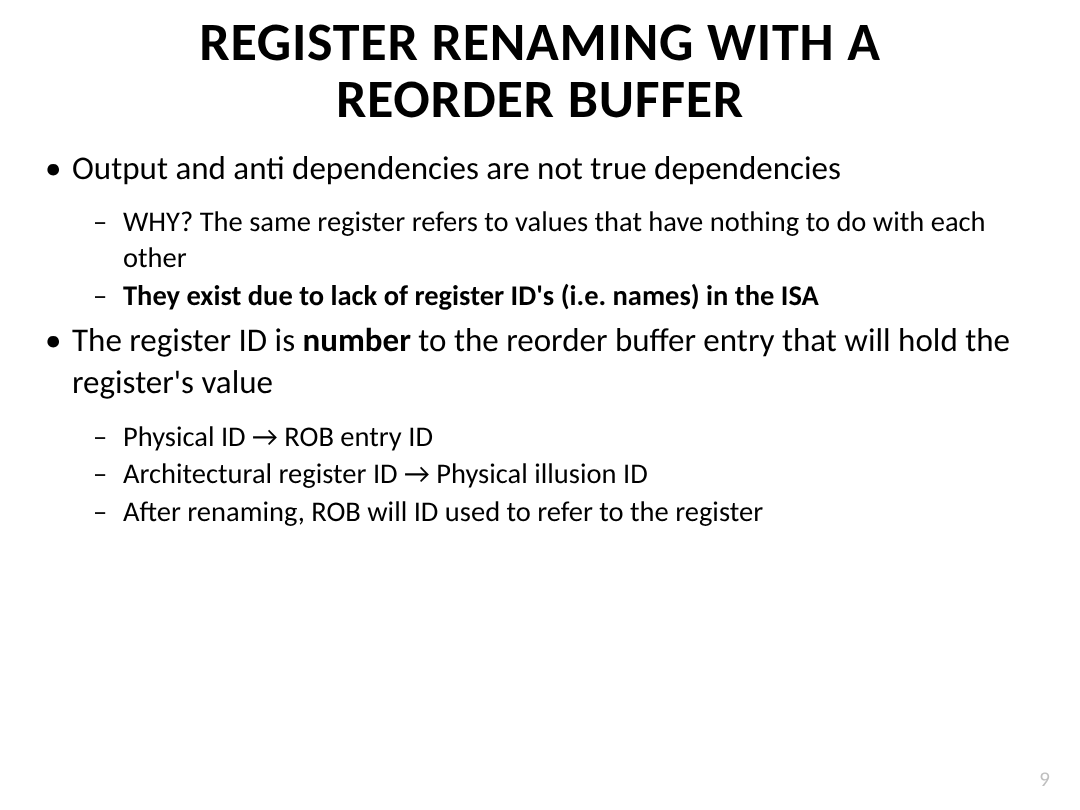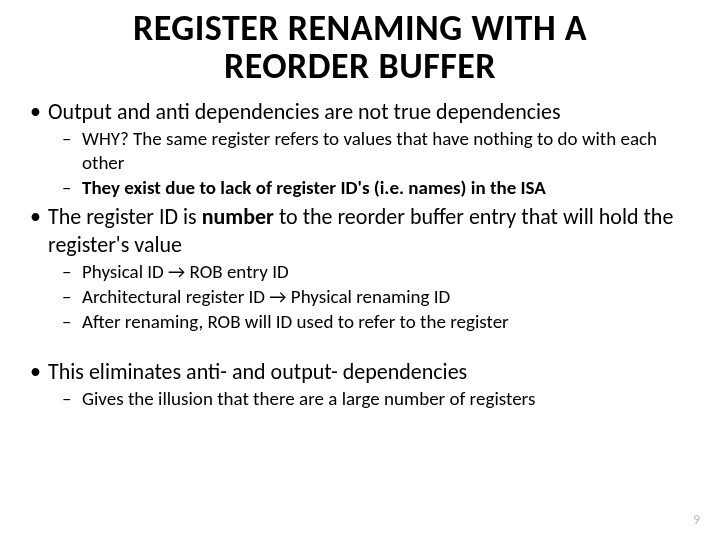"WHY? The same register refers" ul.sub { margin-top: 2px -> 12px }
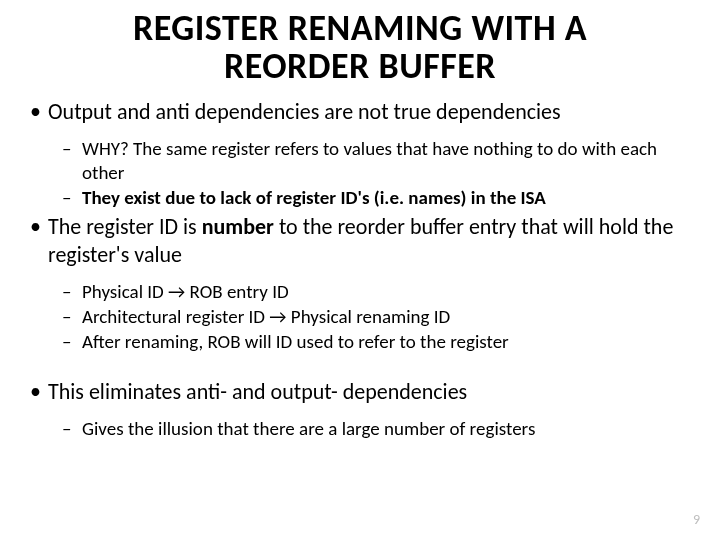"Architectural register ID → Physical" li { text: renaming -> illusion }
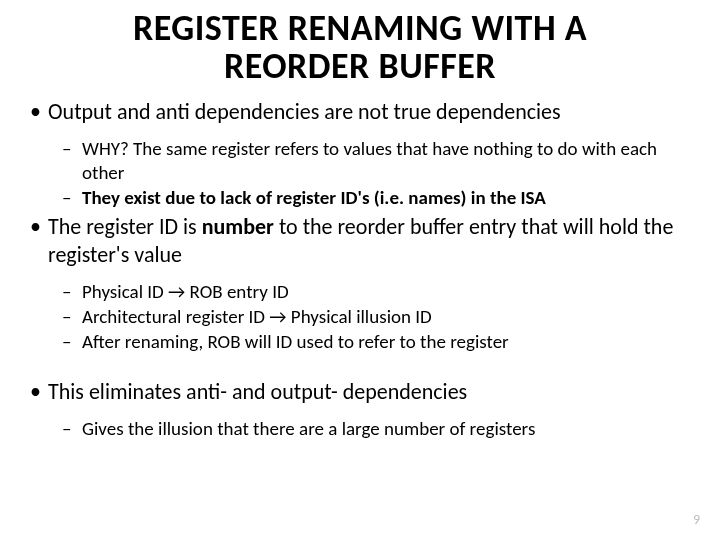"This eliminates anti- and output-" li.gap { html: <li> <span>This eliminates anti- and output- dependencies</span> <ul> <li>Gives the illusion that there are a large number of registers</li> </ul> </li> -> none }
